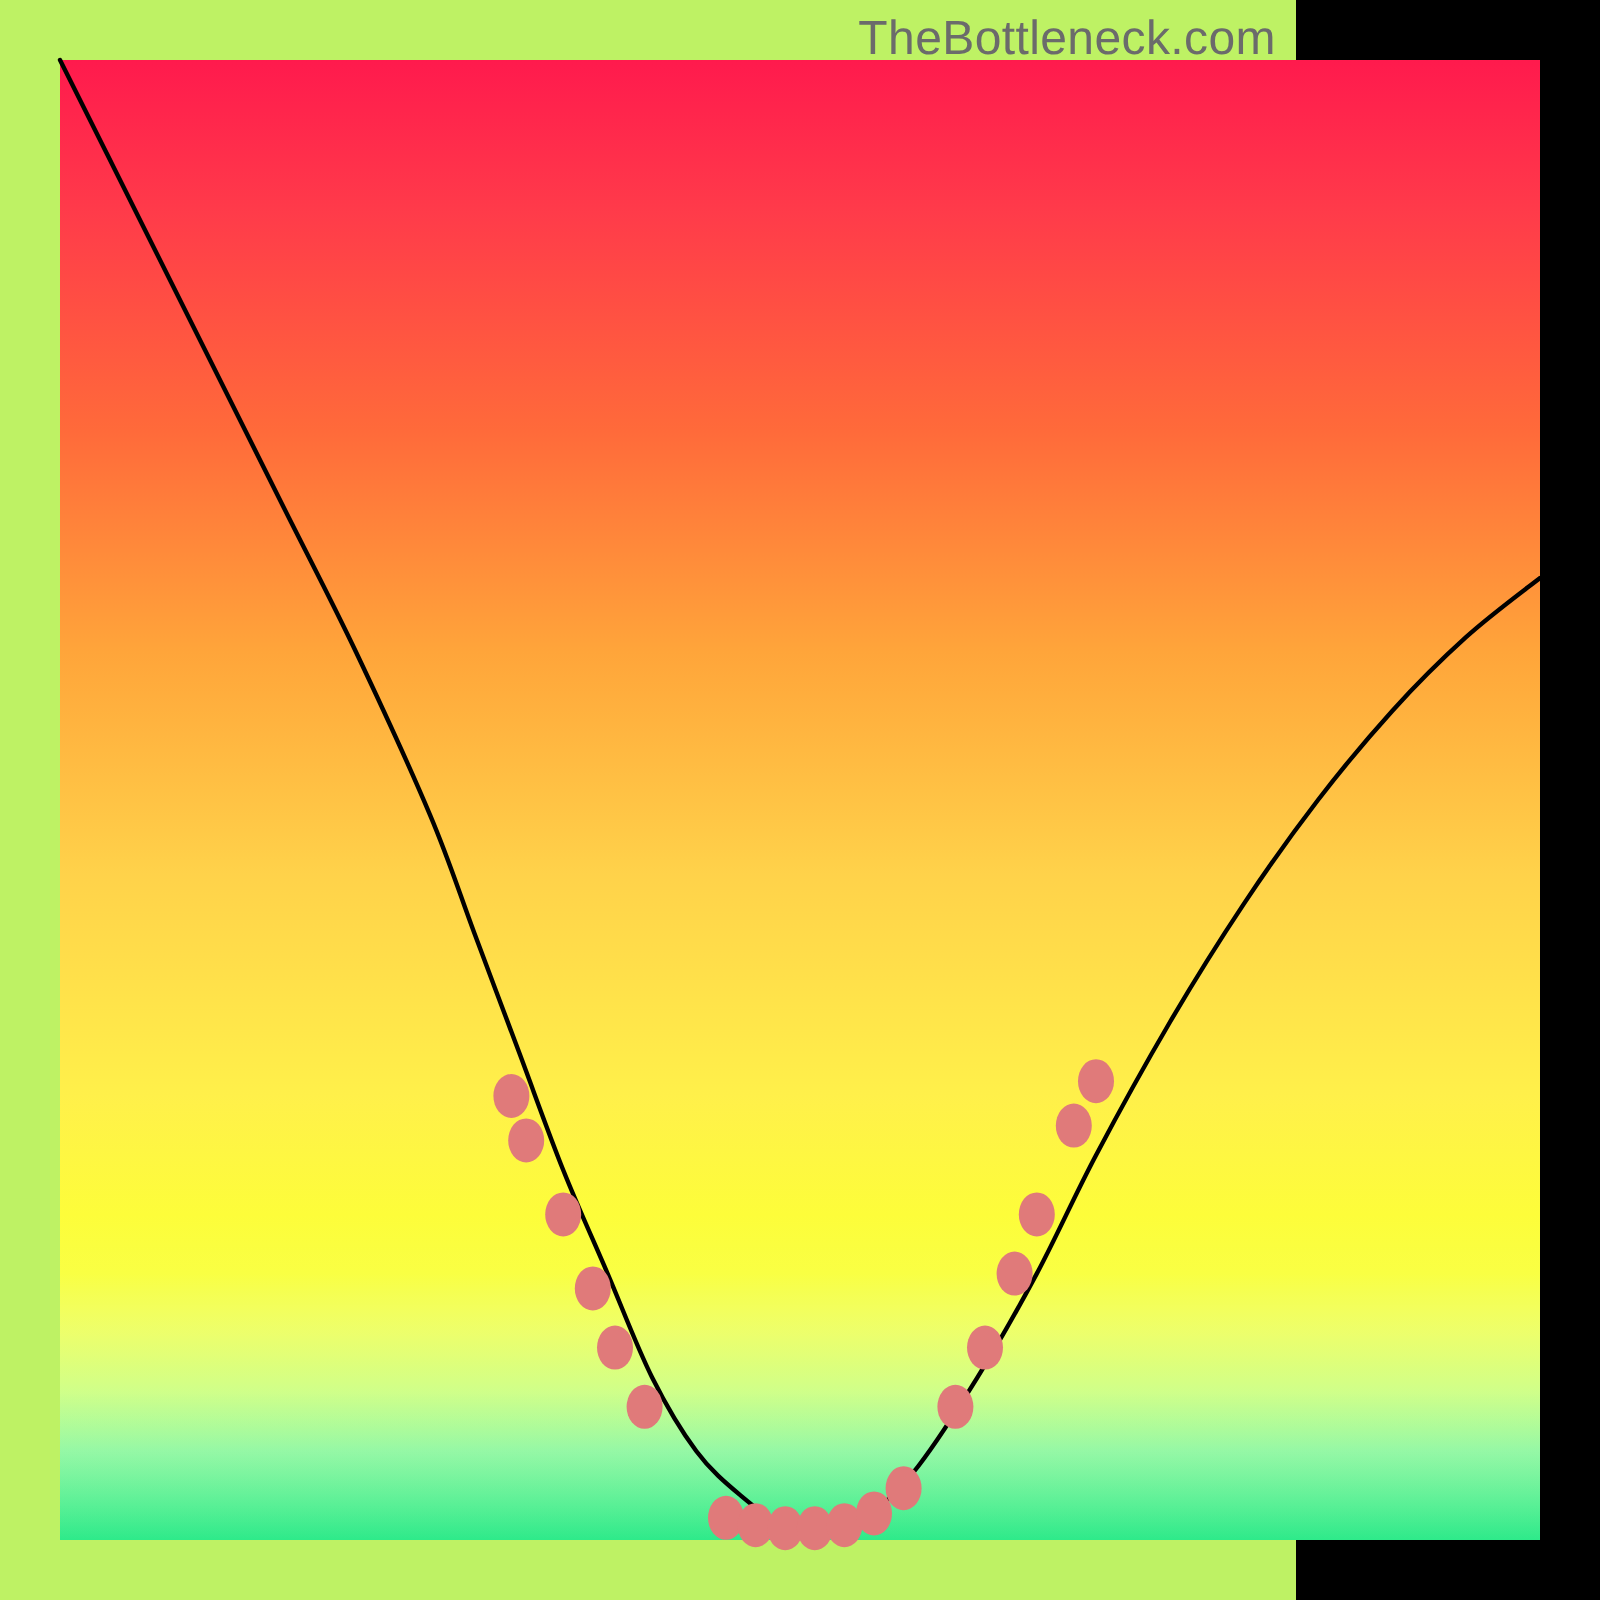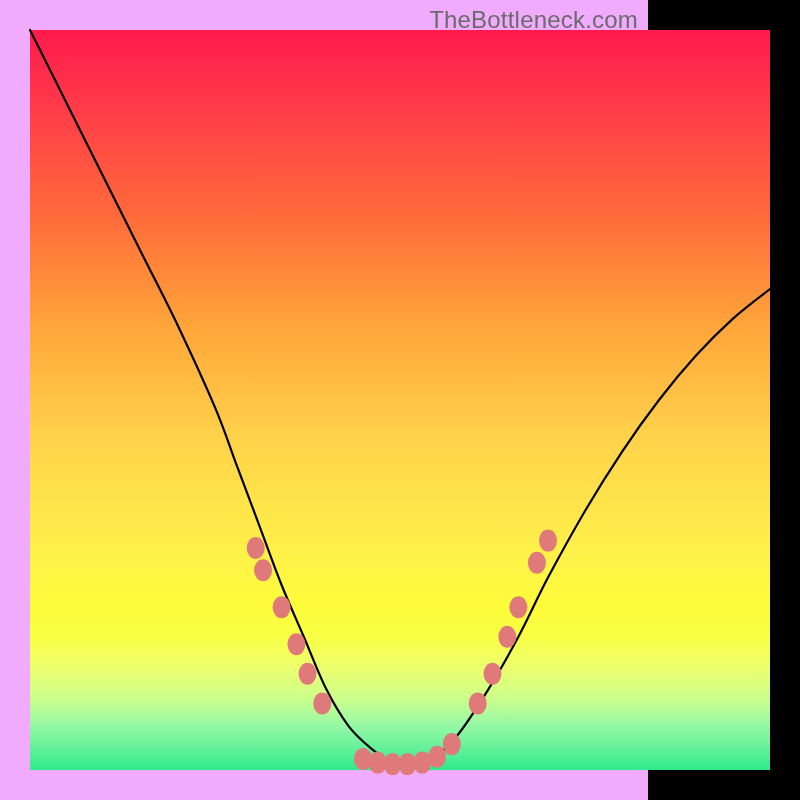"TheBottleneck.com" .frame { background: #f0abfc -> #bef264 }
